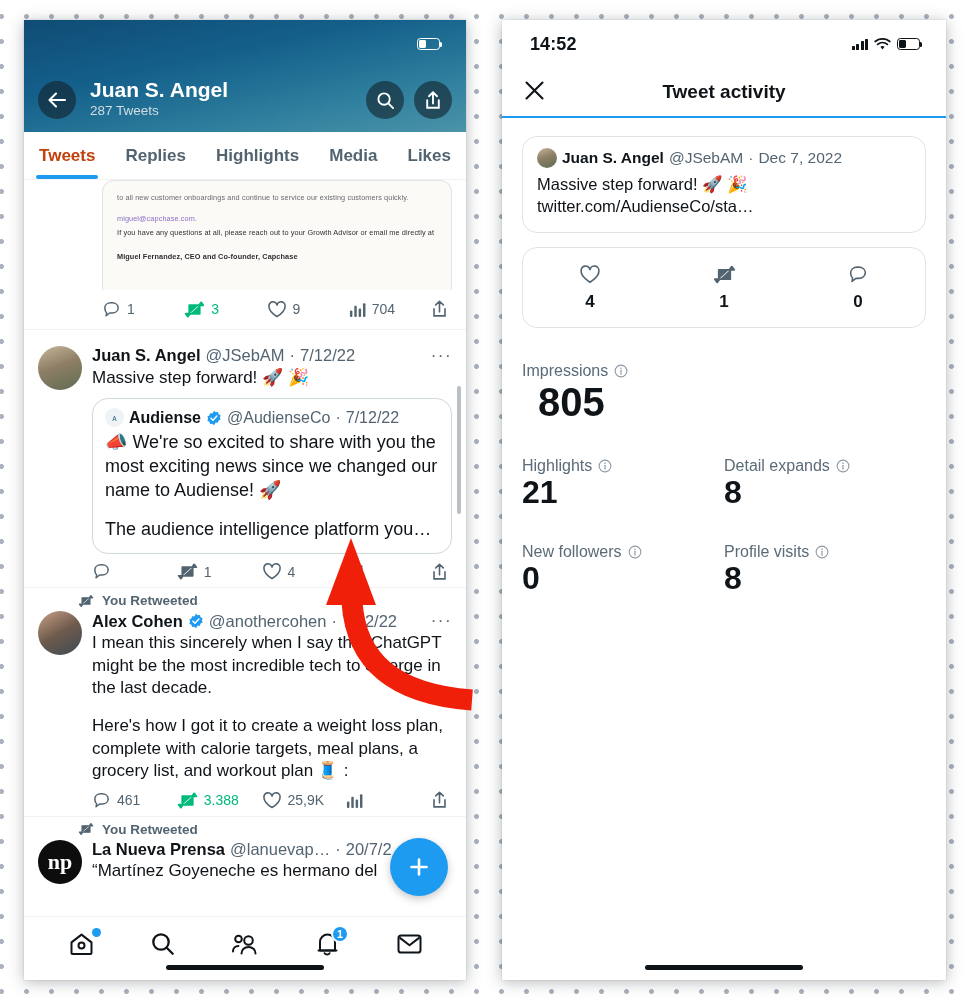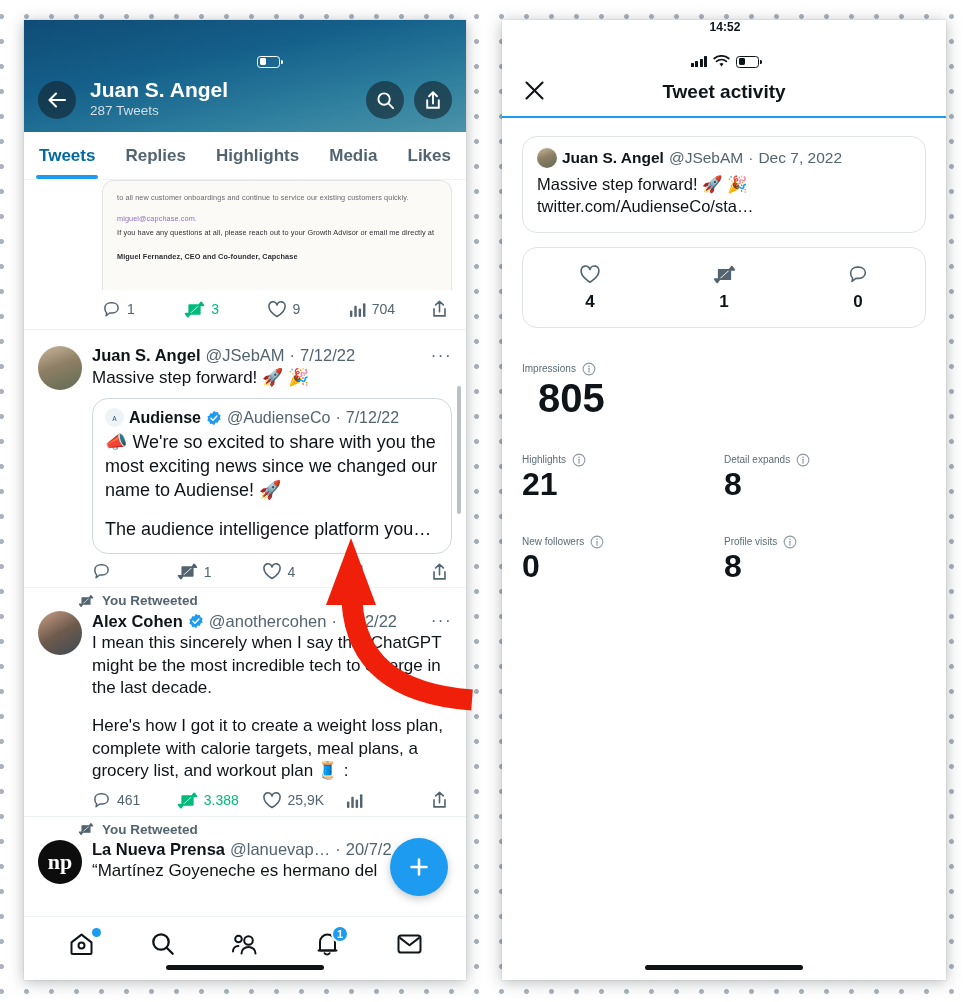"14:52" .statusbar { flex-direction: column -> none; font-size: 12px -> 18px }
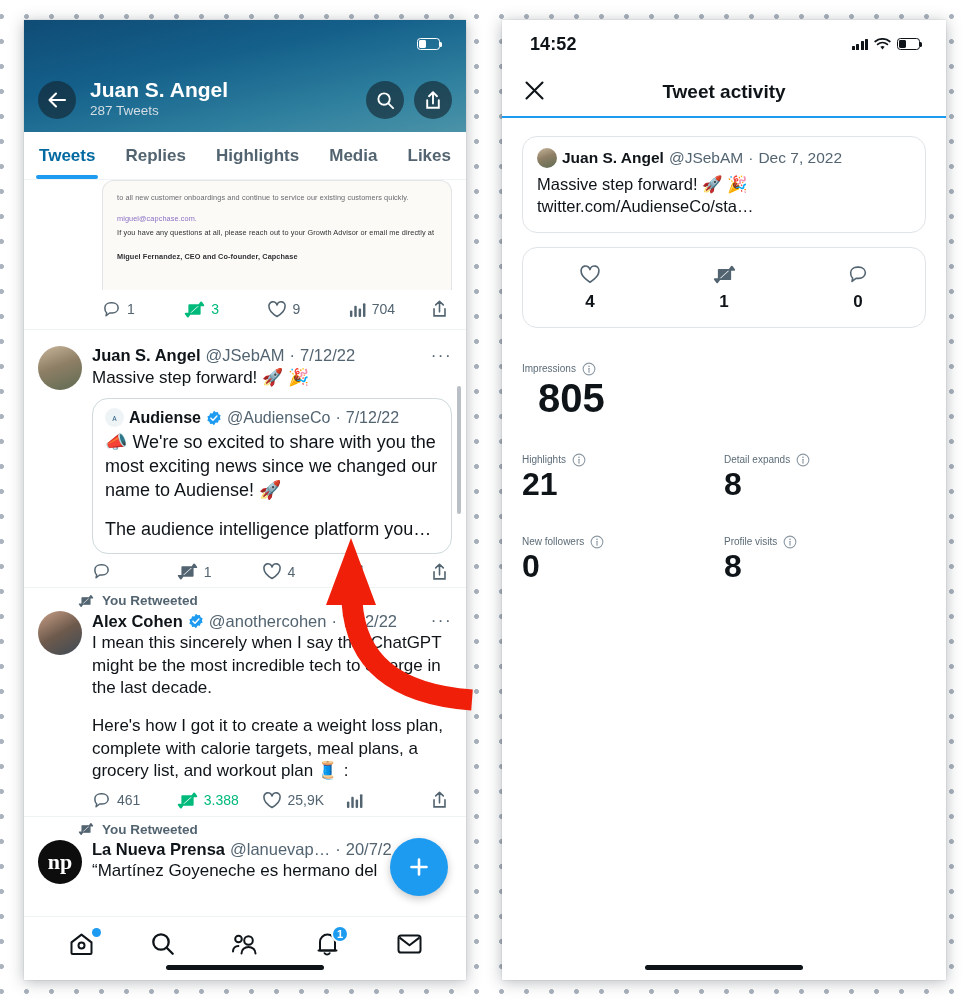"Tweets" .tab.active { color: #0369a1 -> #c2410c }
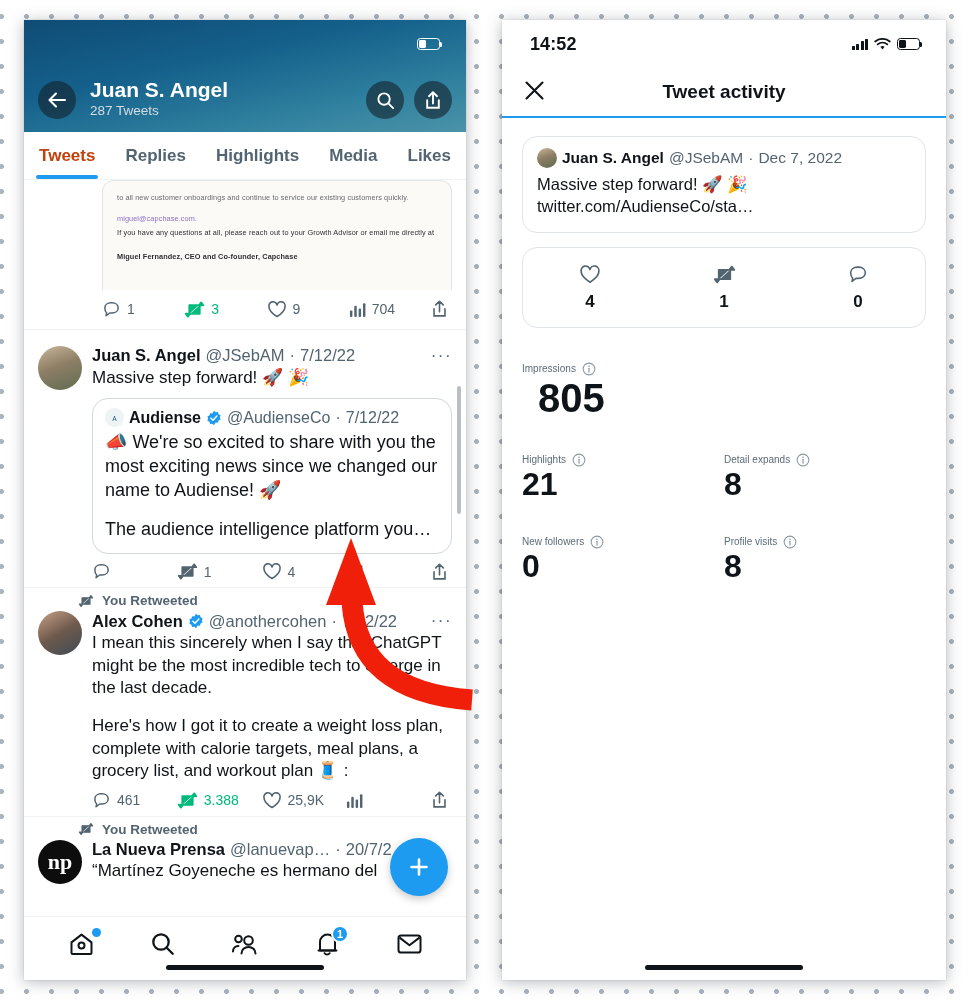"Impressions" .m-label { font-size: 10px -> 16px }
